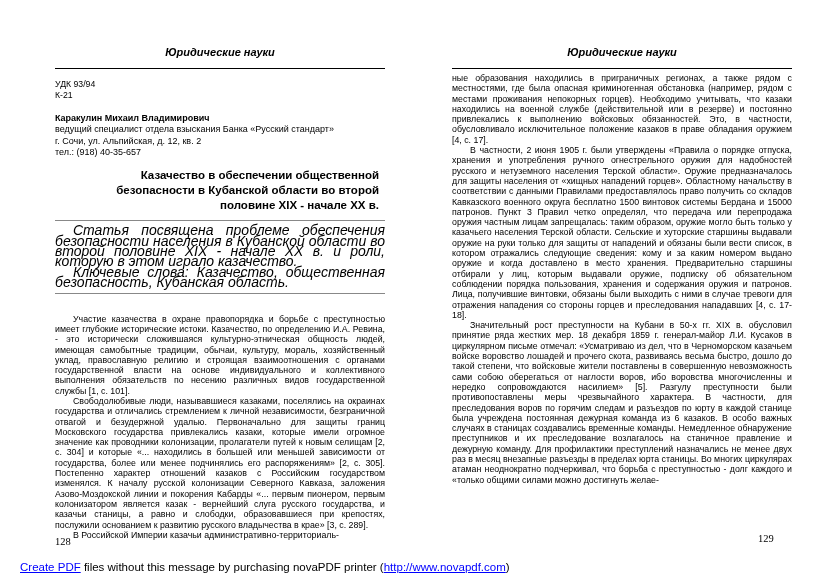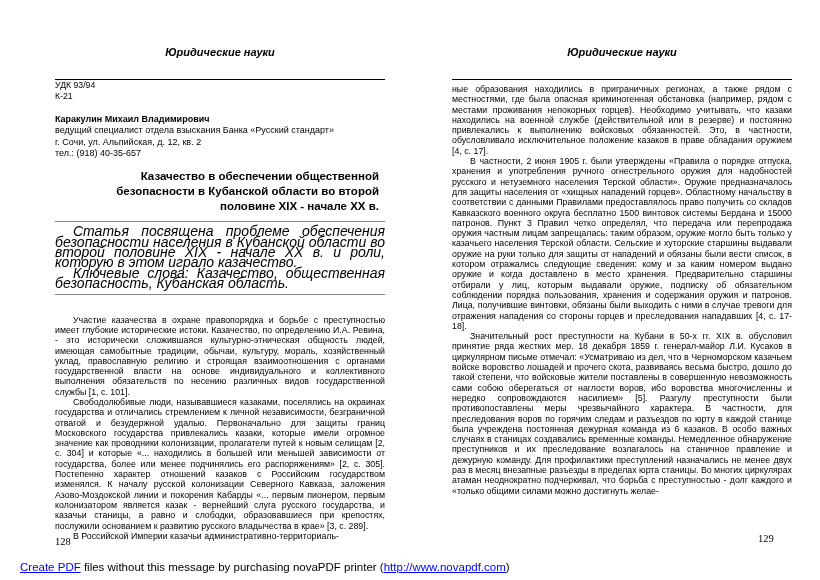"Юридические науки" .running-head { padding-bottom: 20px -> 9px }
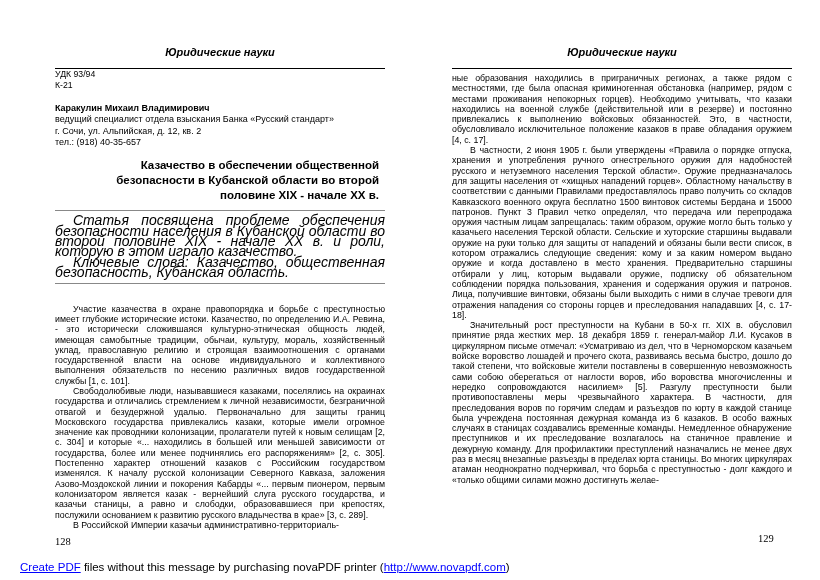"УДК 93/94" .udc { margin-top: 0 -> 10px }
